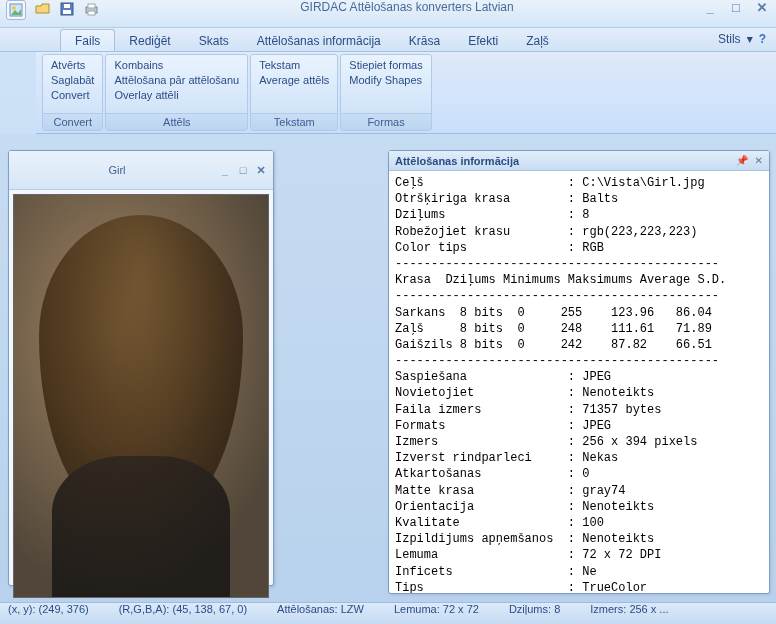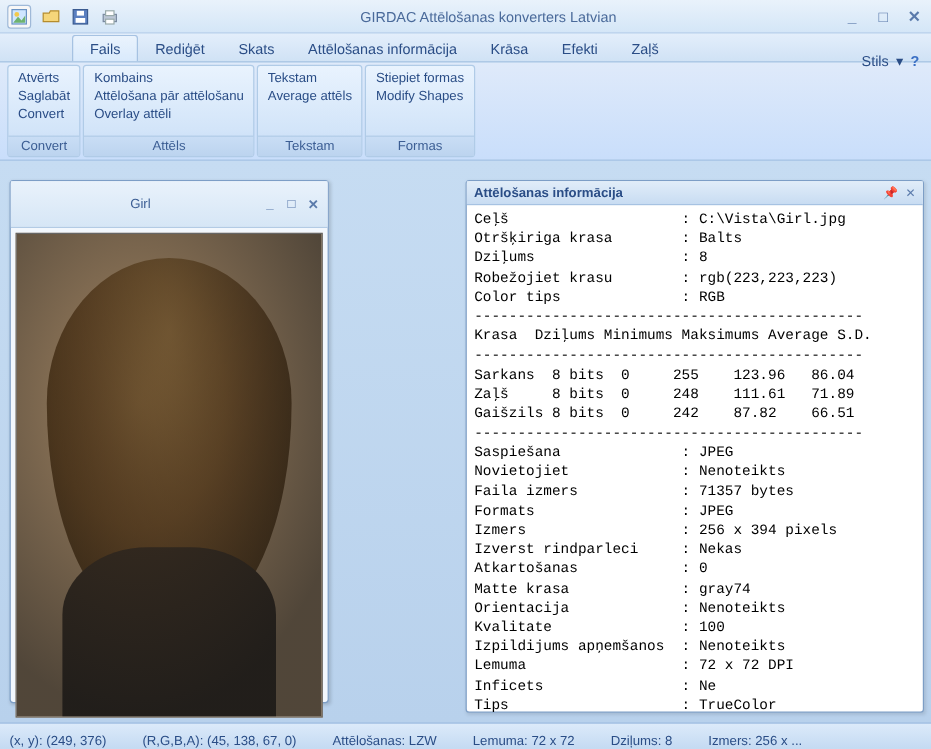"GIRDAC Attēlošanas konverters Latvian" .titlebar { align-items: center -> flex-start }
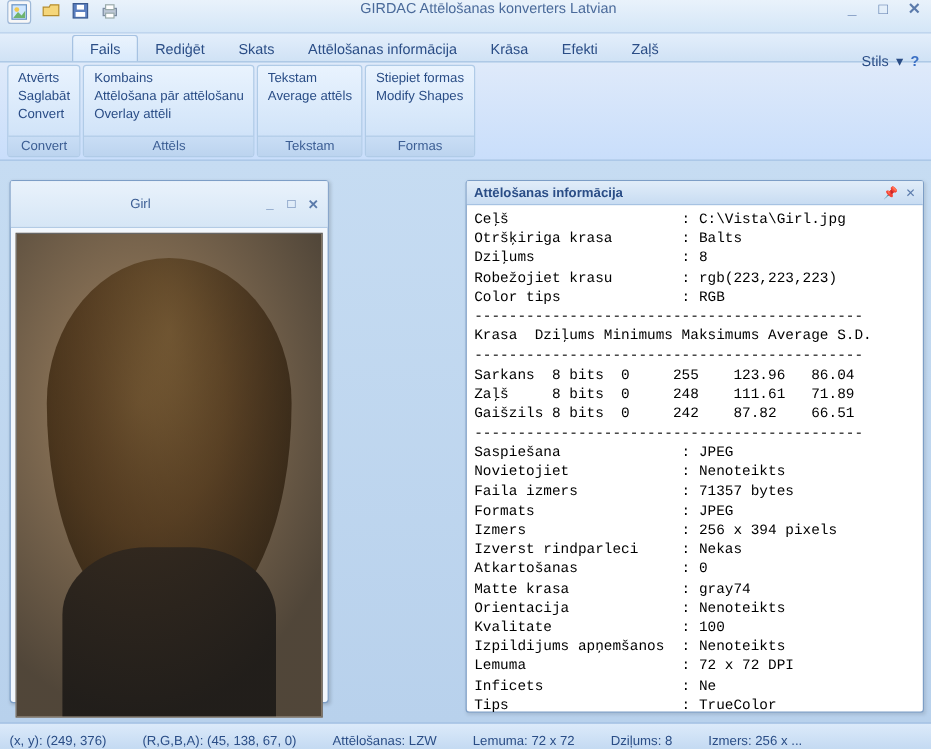"Stils" .ribbon-tabs .stils { top: 16px -> 4px }
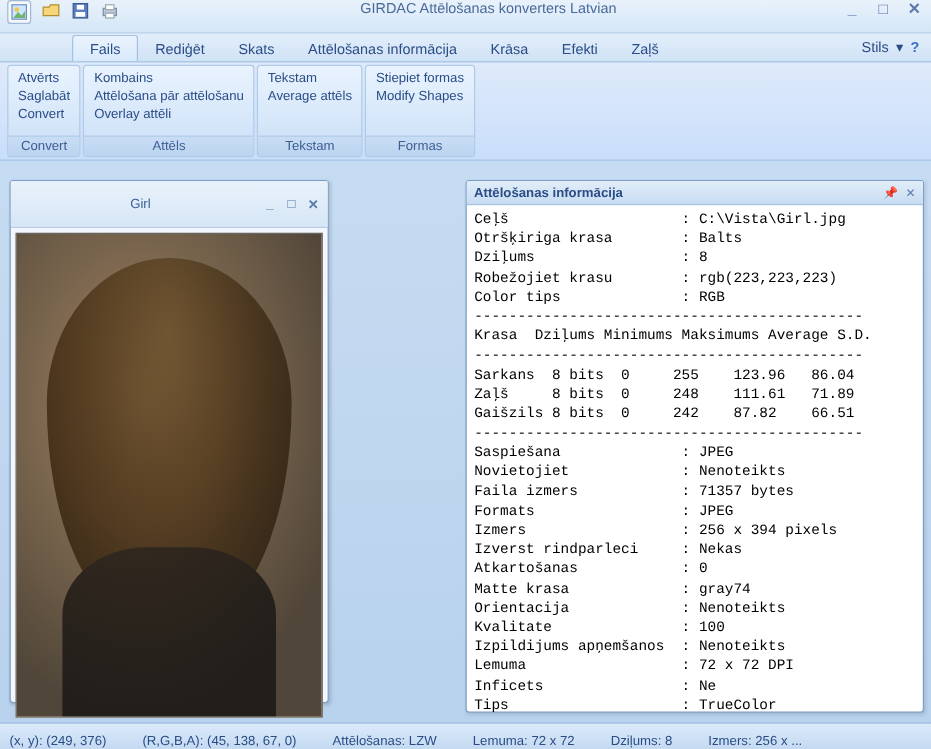"Atvērts" .ribbon { margin-left: none -> 36px }
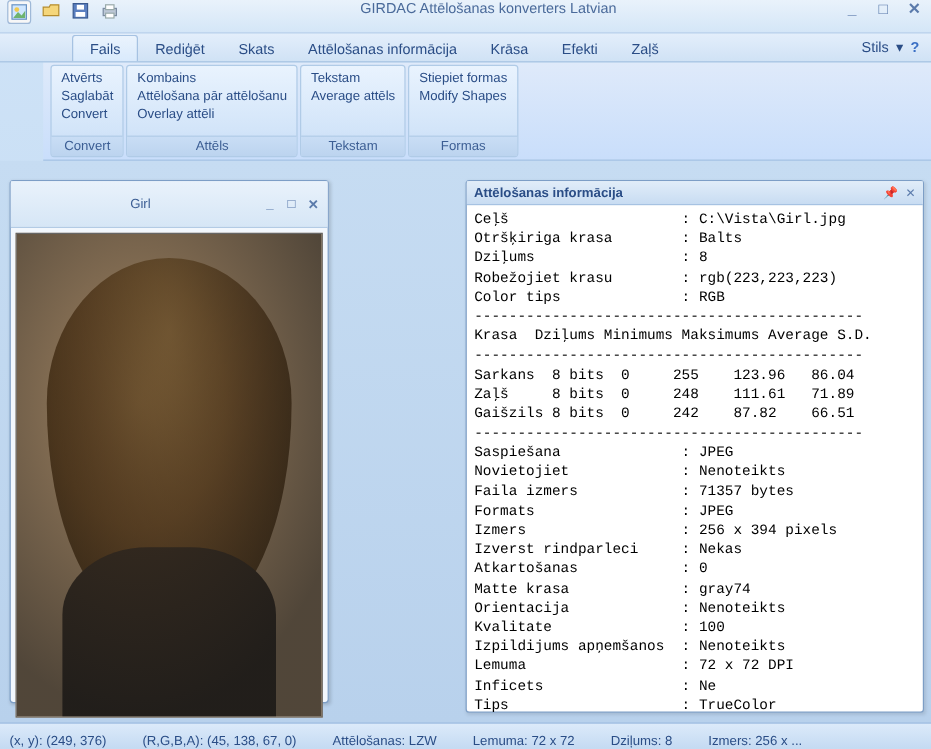"(x, y): (249, 376)" .statusbar { align-items: flex-end -> flex-start }
